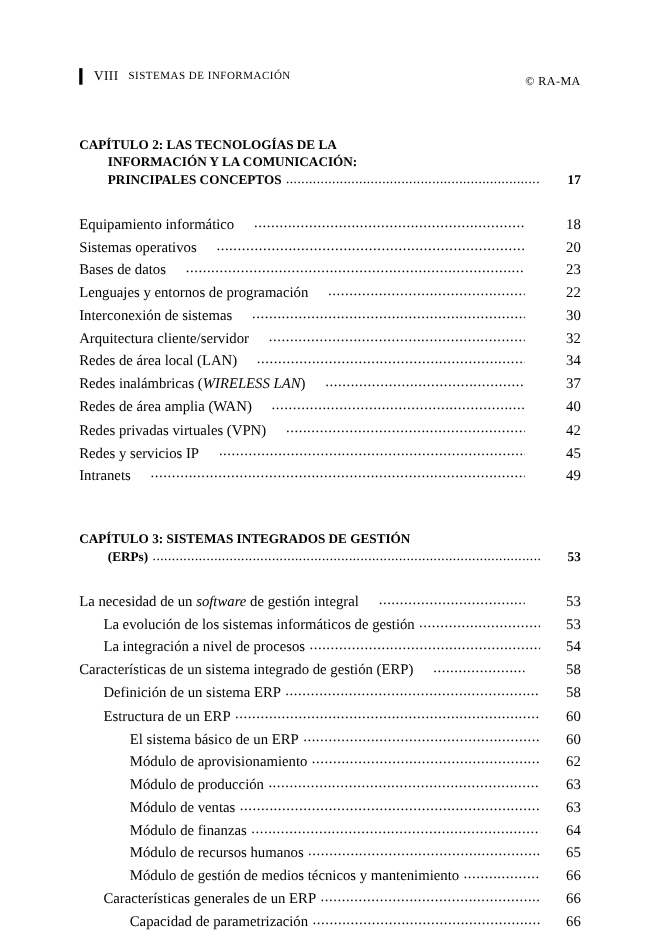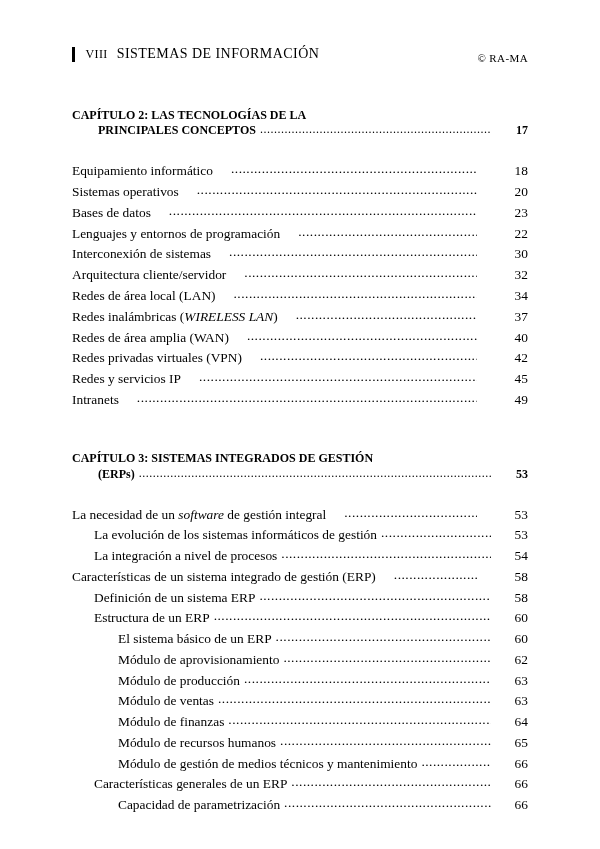"VIII" .page { padding: 46px 72px 40px 72px -> 62px 72px 40px 72px }
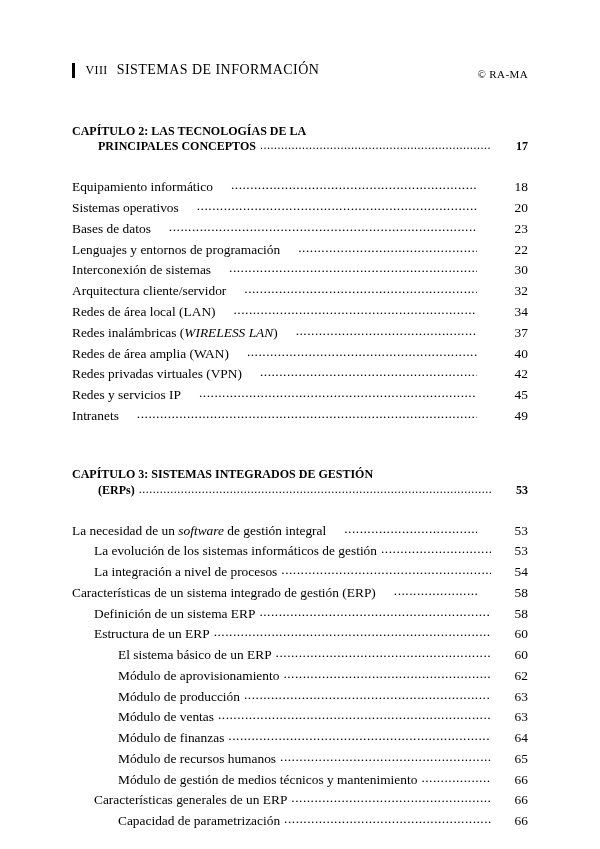"SISTEMAS DE INFORMACIÓN" .runhead-title { font-size: 14px -> 10px }
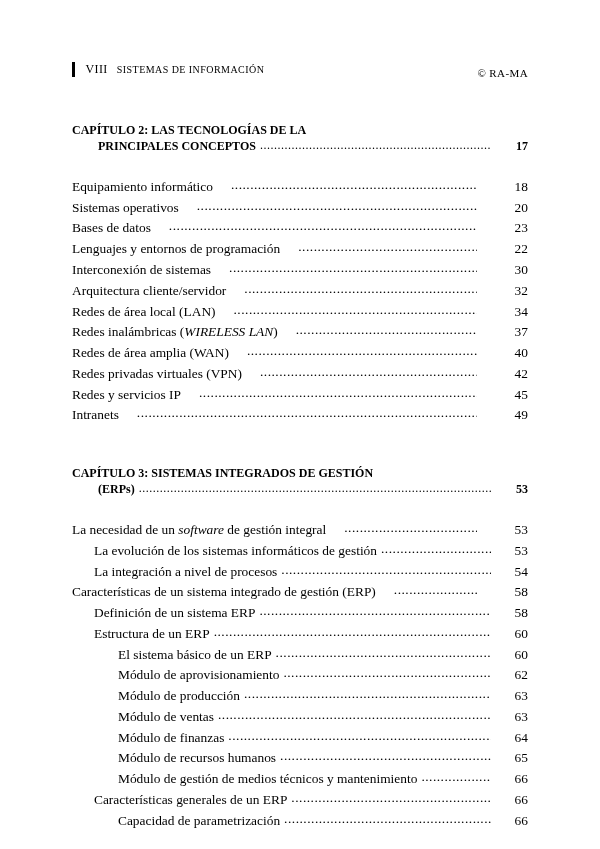"INFORMACIÓN Y LA COMUNICACIÓN:" div.line { html: none -> <div> <span>INFORMACIÓN Y LA COMUNICACIÓN:</span> </div> }
